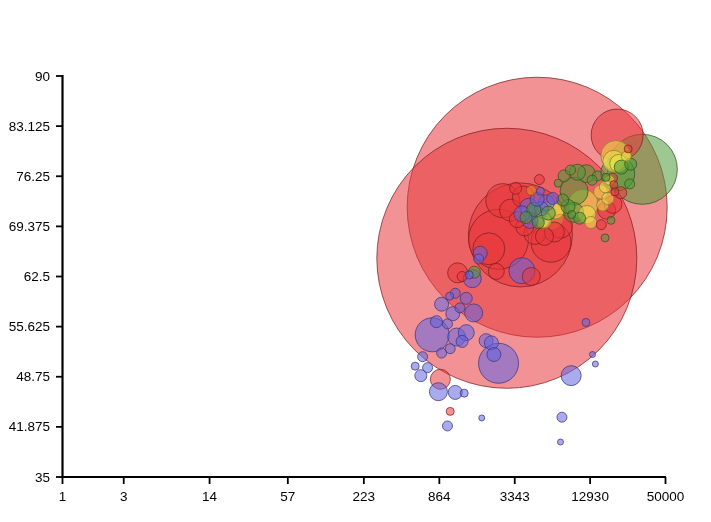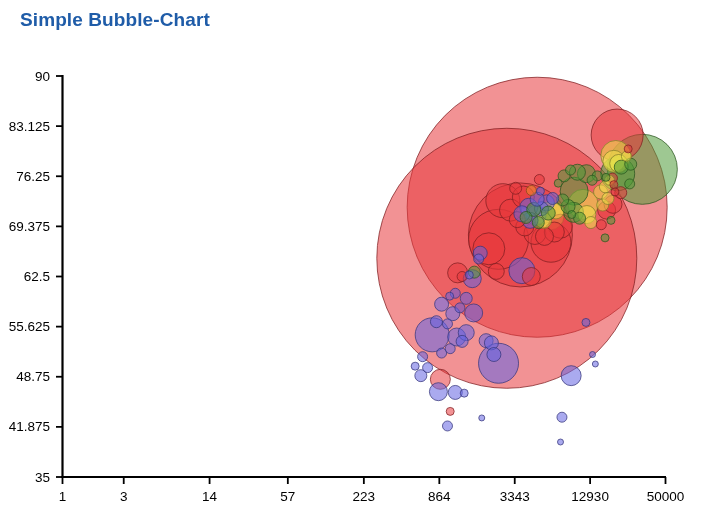"Simple Bubble-Chart" div { html: <div>Simple Bubble-Chart</div> -> none }
